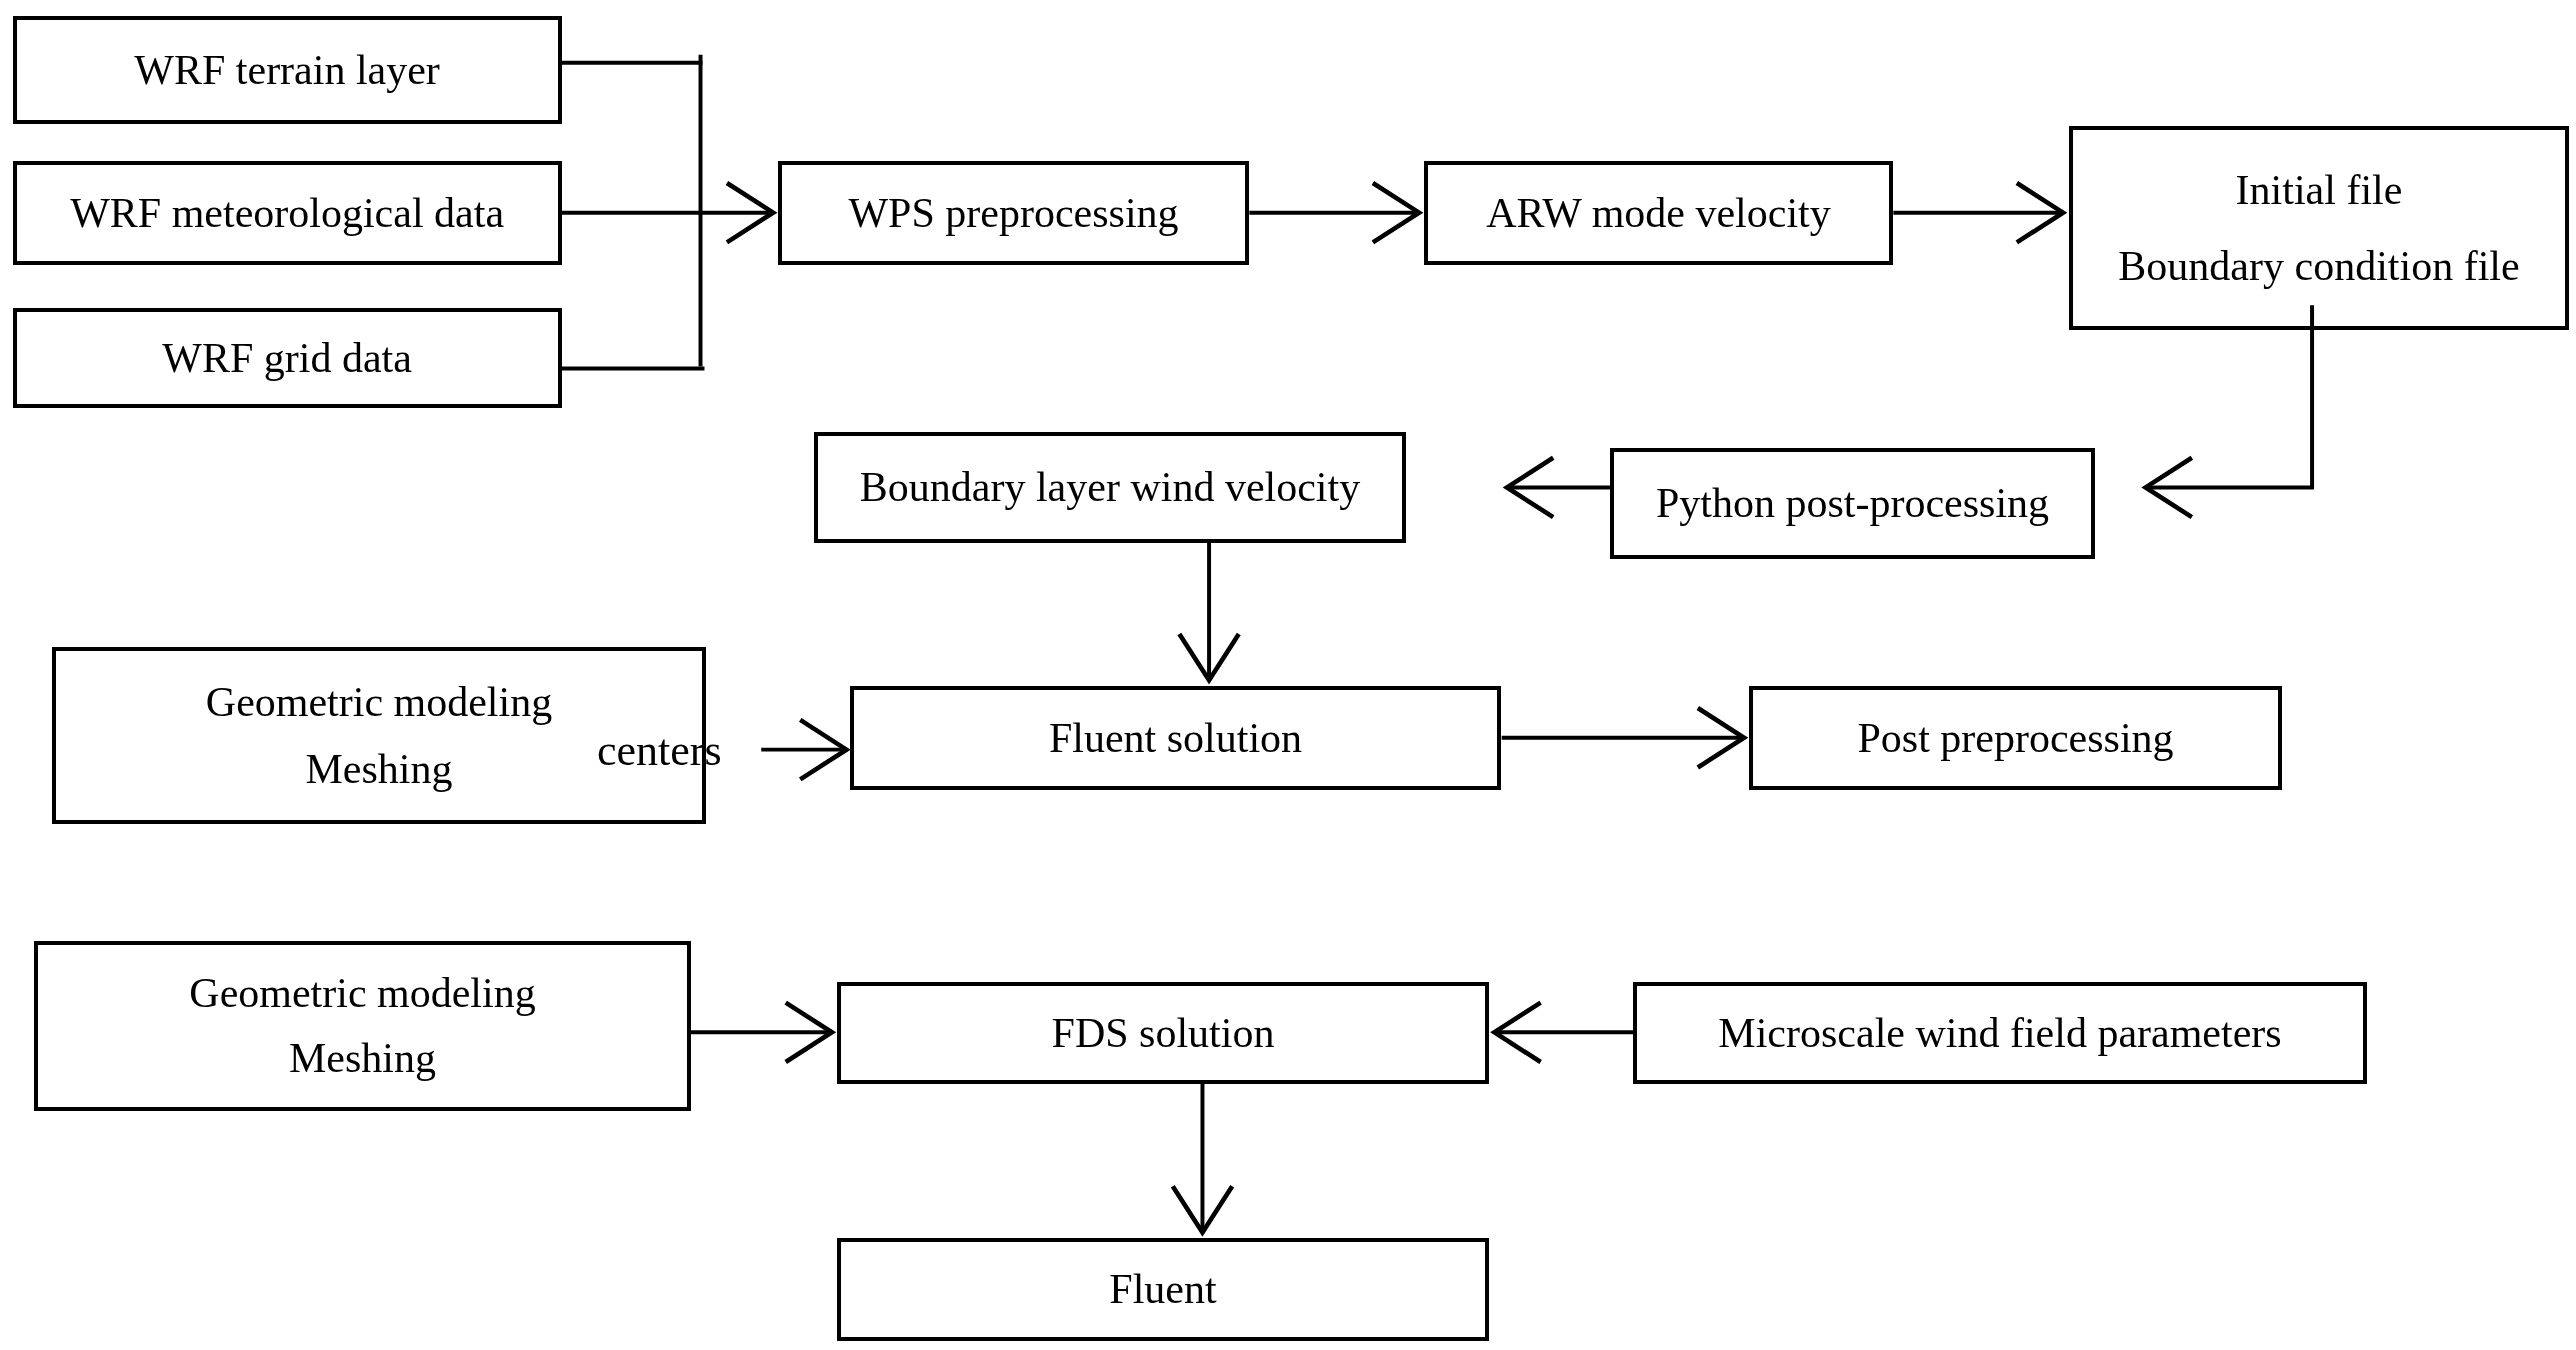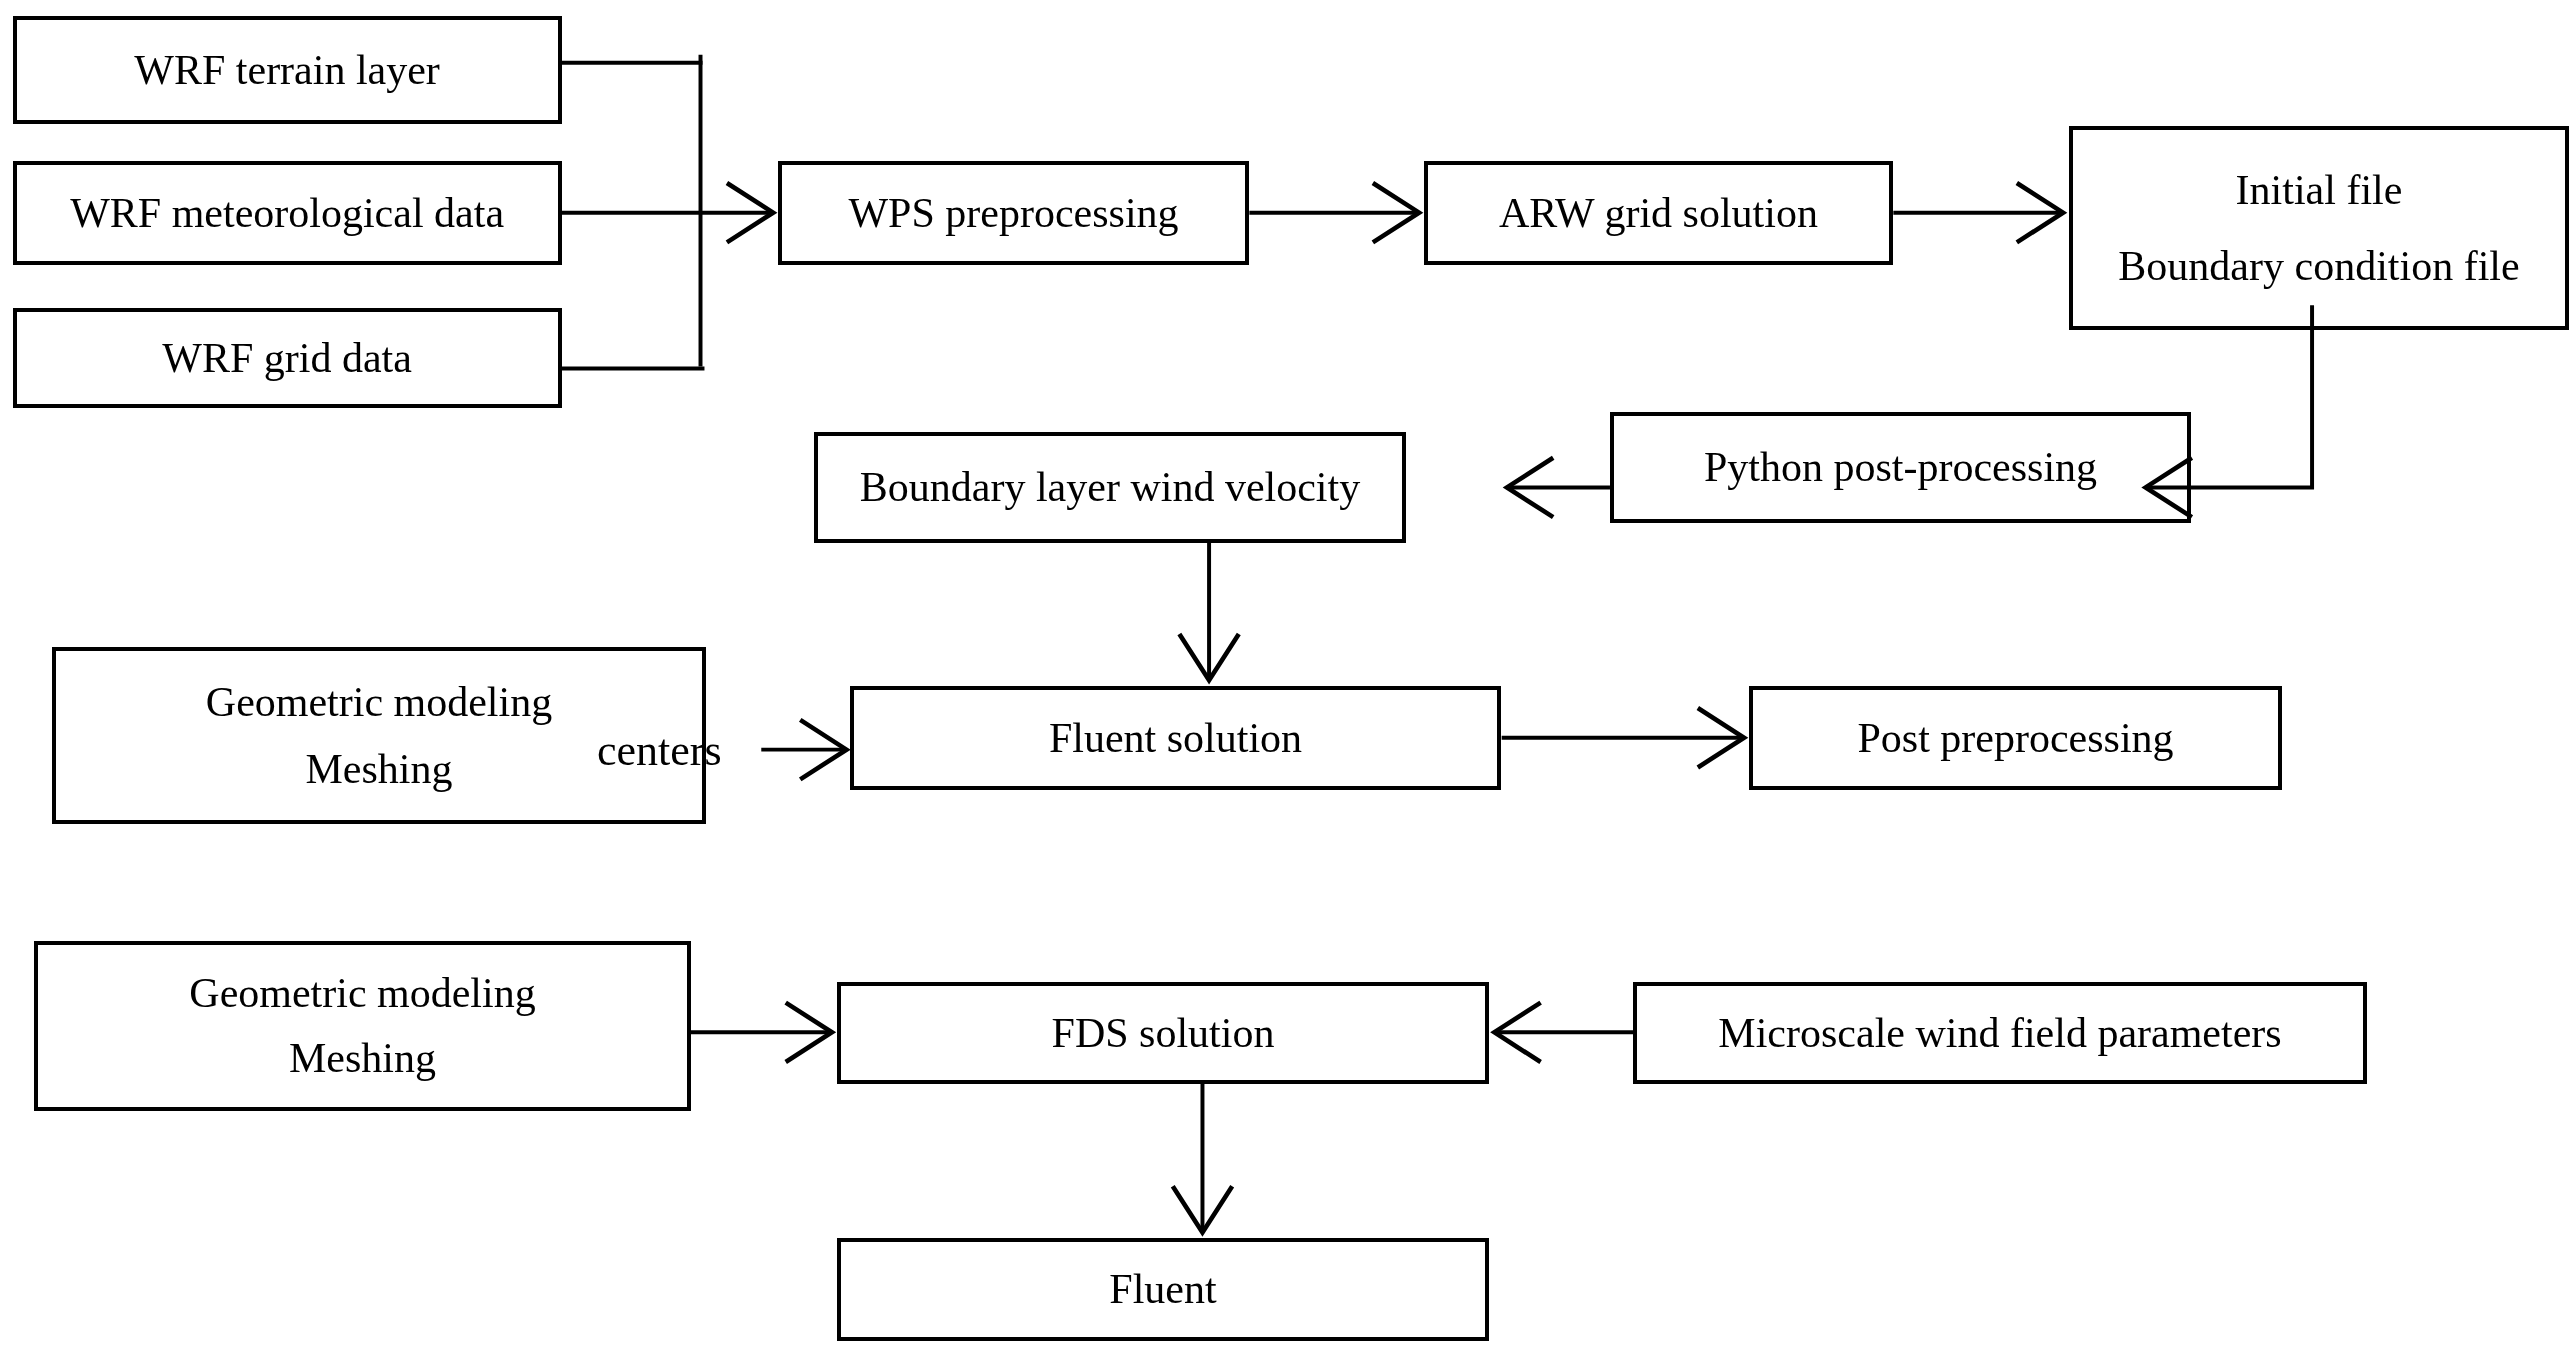"ARW grid solution" span { text: grid solution -> mode velocity }
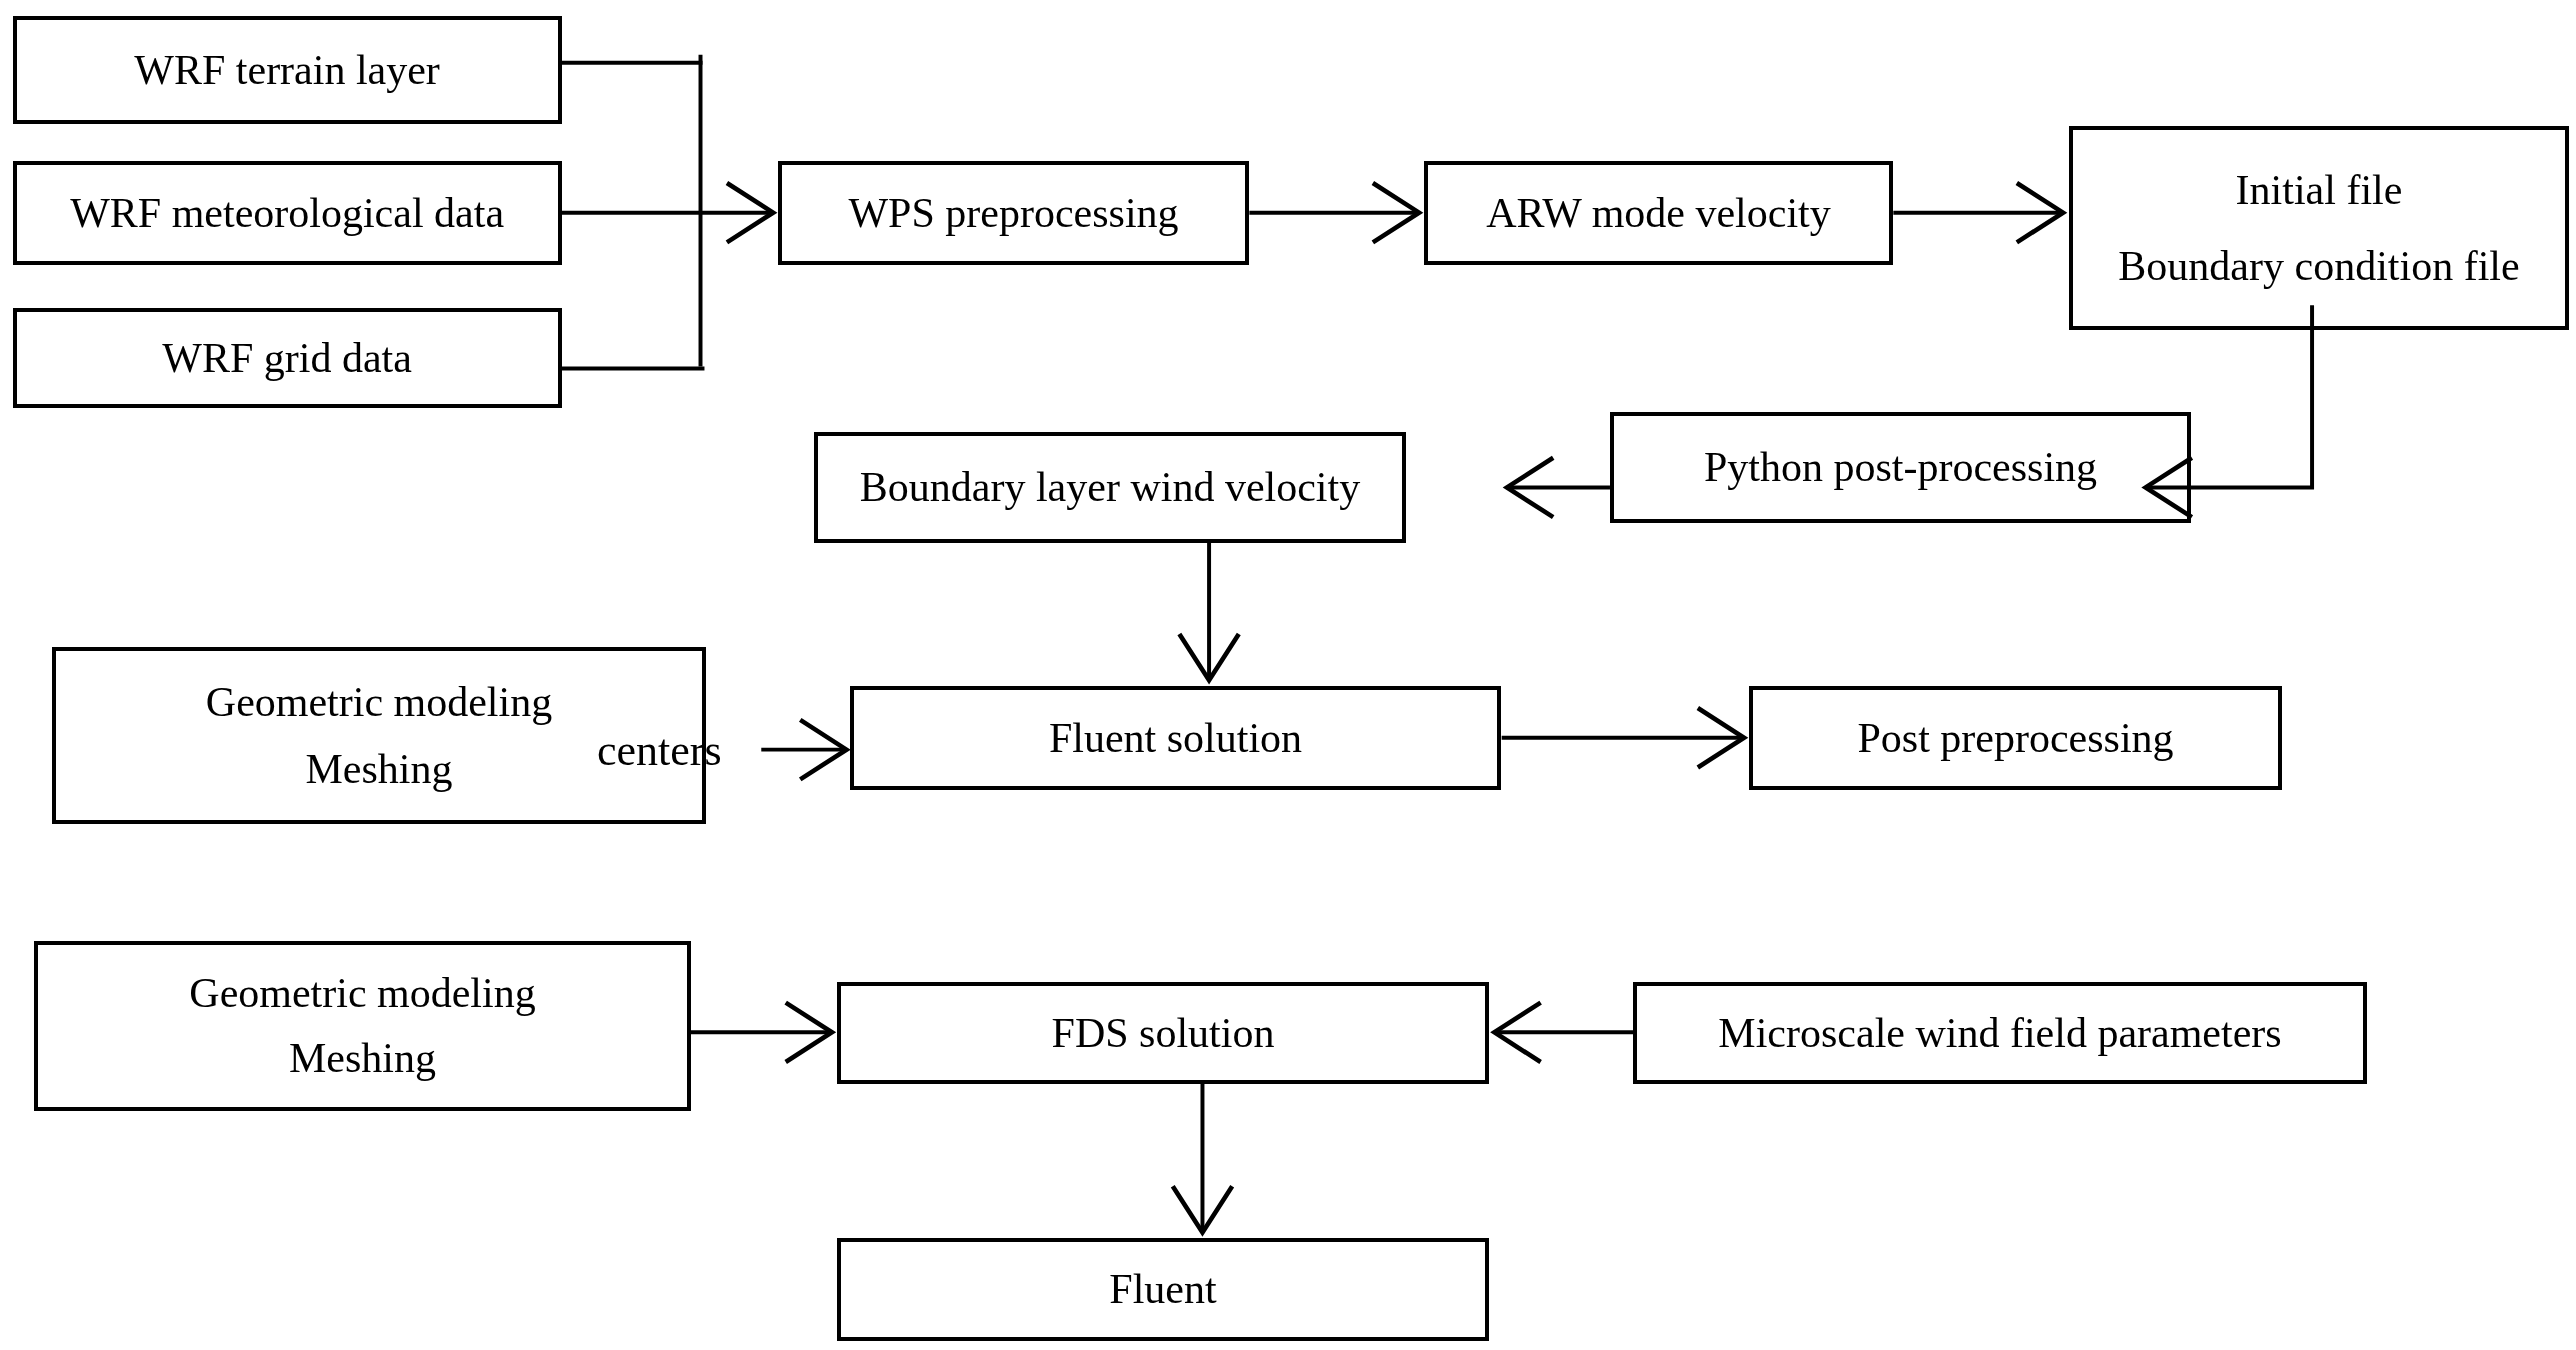"Python post-processing" #n-python { top: 412px -> 448px; width: 581px -> 485px }
